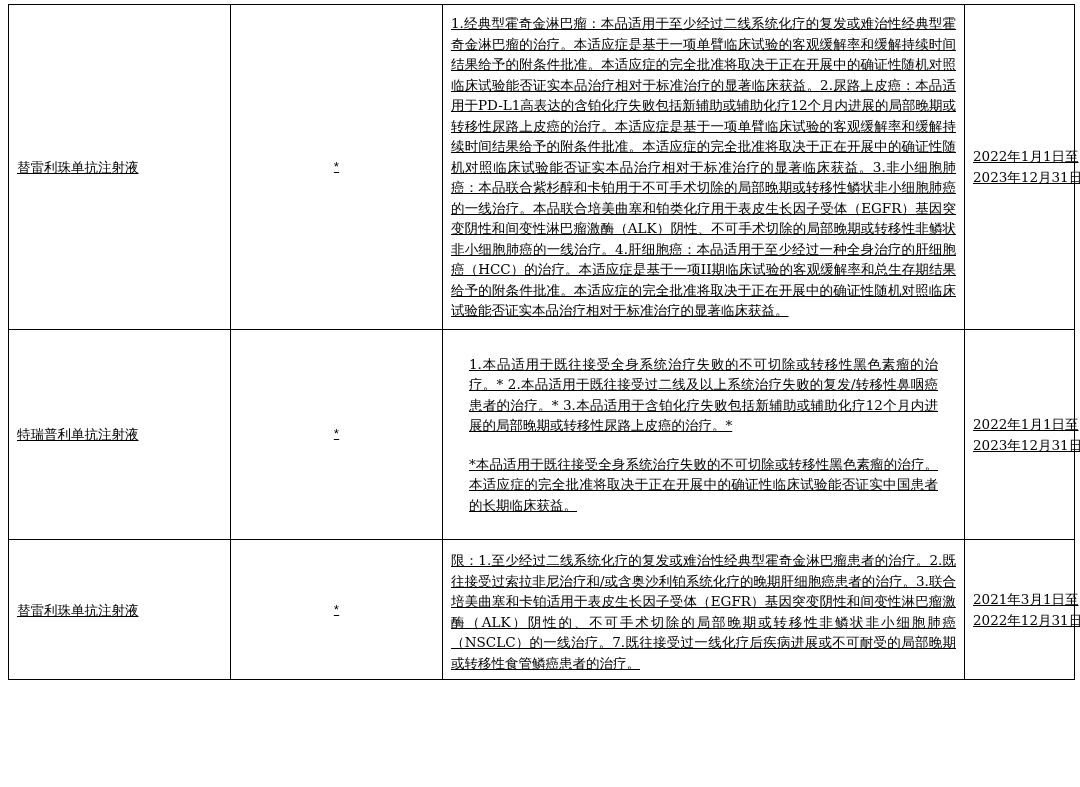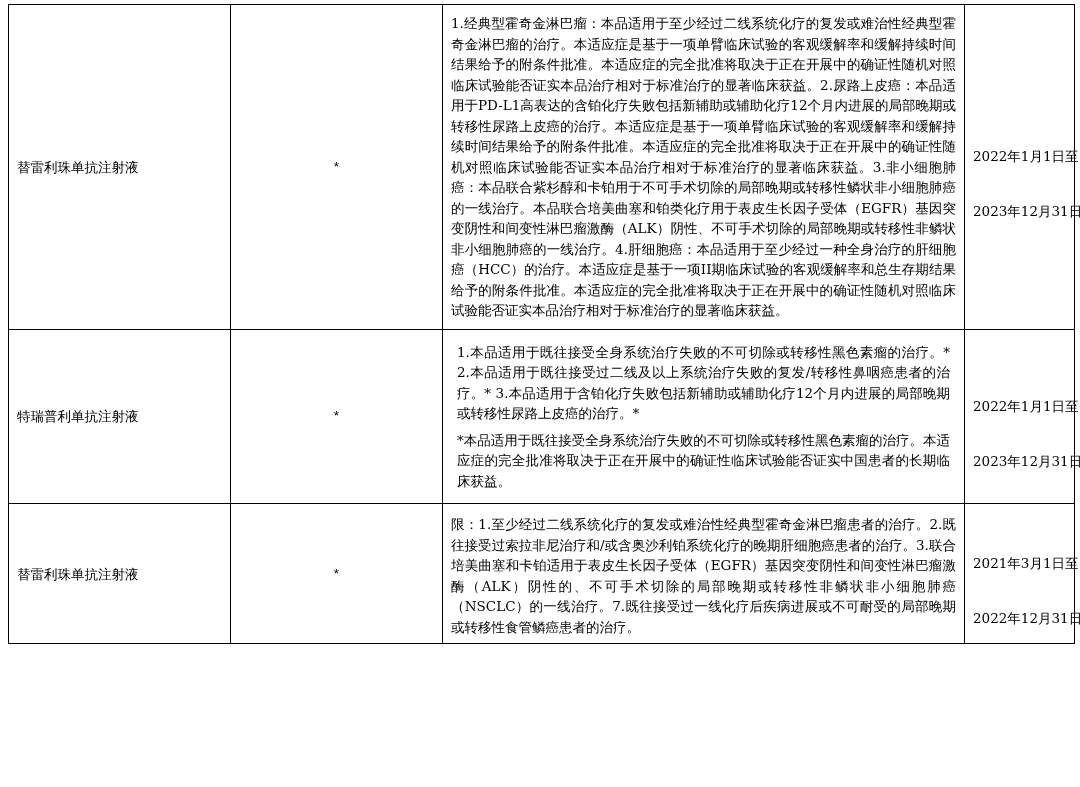"1.经典型霍奇金淋巴瘤：本品适用于至少经过二线系统化疗的复发或难治性经典型霍奇金" table.drug-table td { text-decoration: none -> underline }
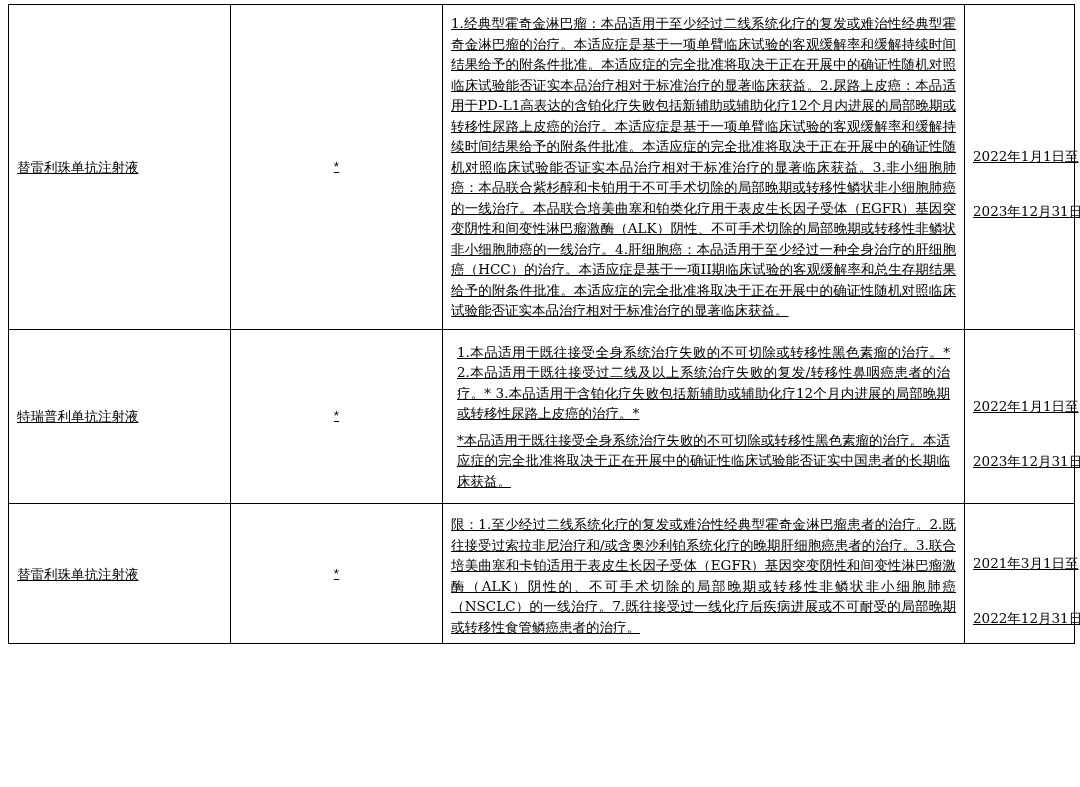"2022年1月1日至" .period-line { margin-top: 34px -> none }
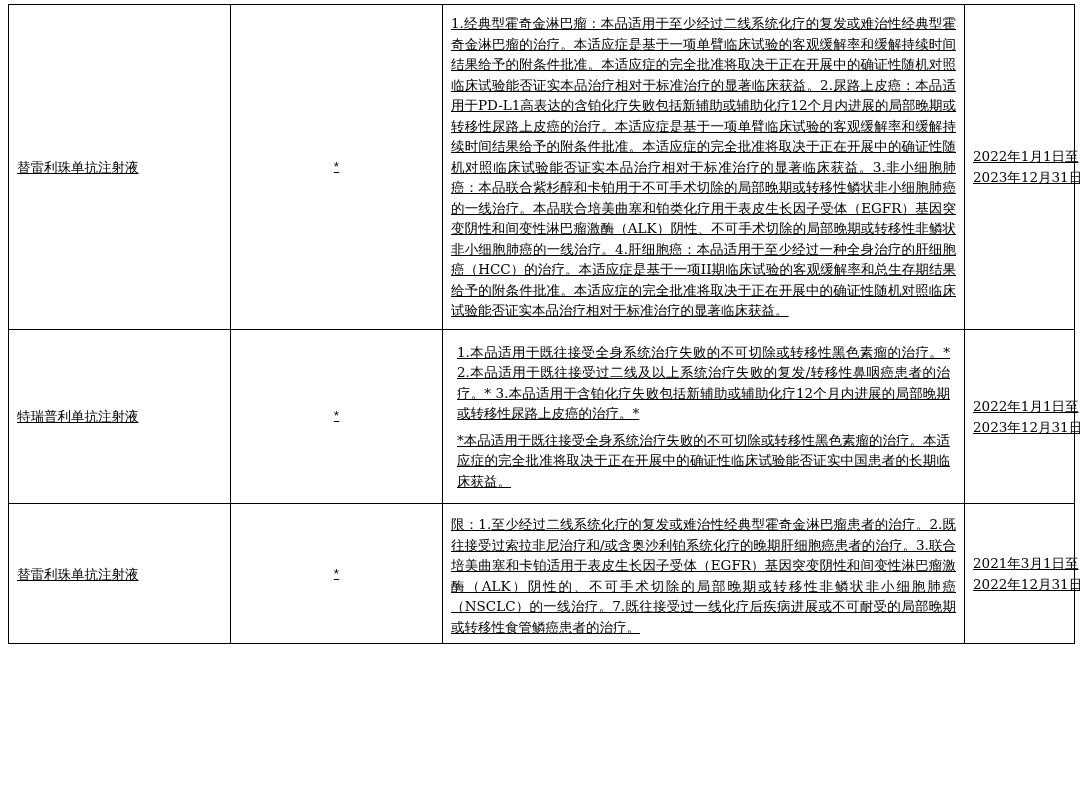"1.本品适用于既往接受全身系统治疗失败的不可切除或转移性黑色素瘤的治疗。*" .ind-block p { margin: 6px -> 18px }
